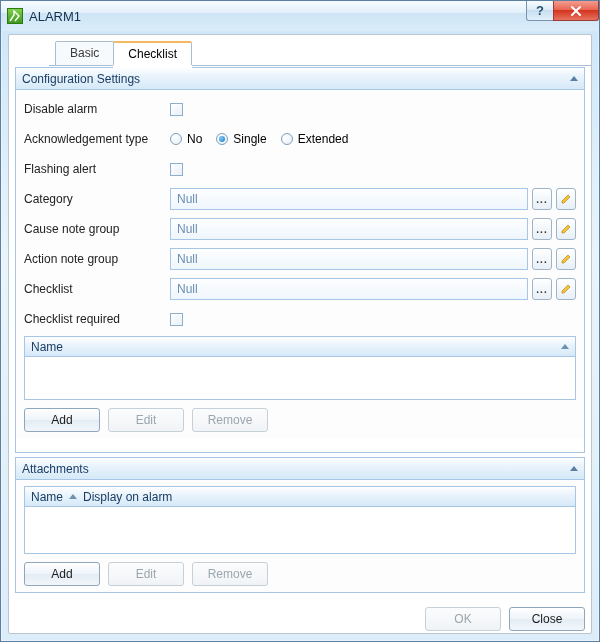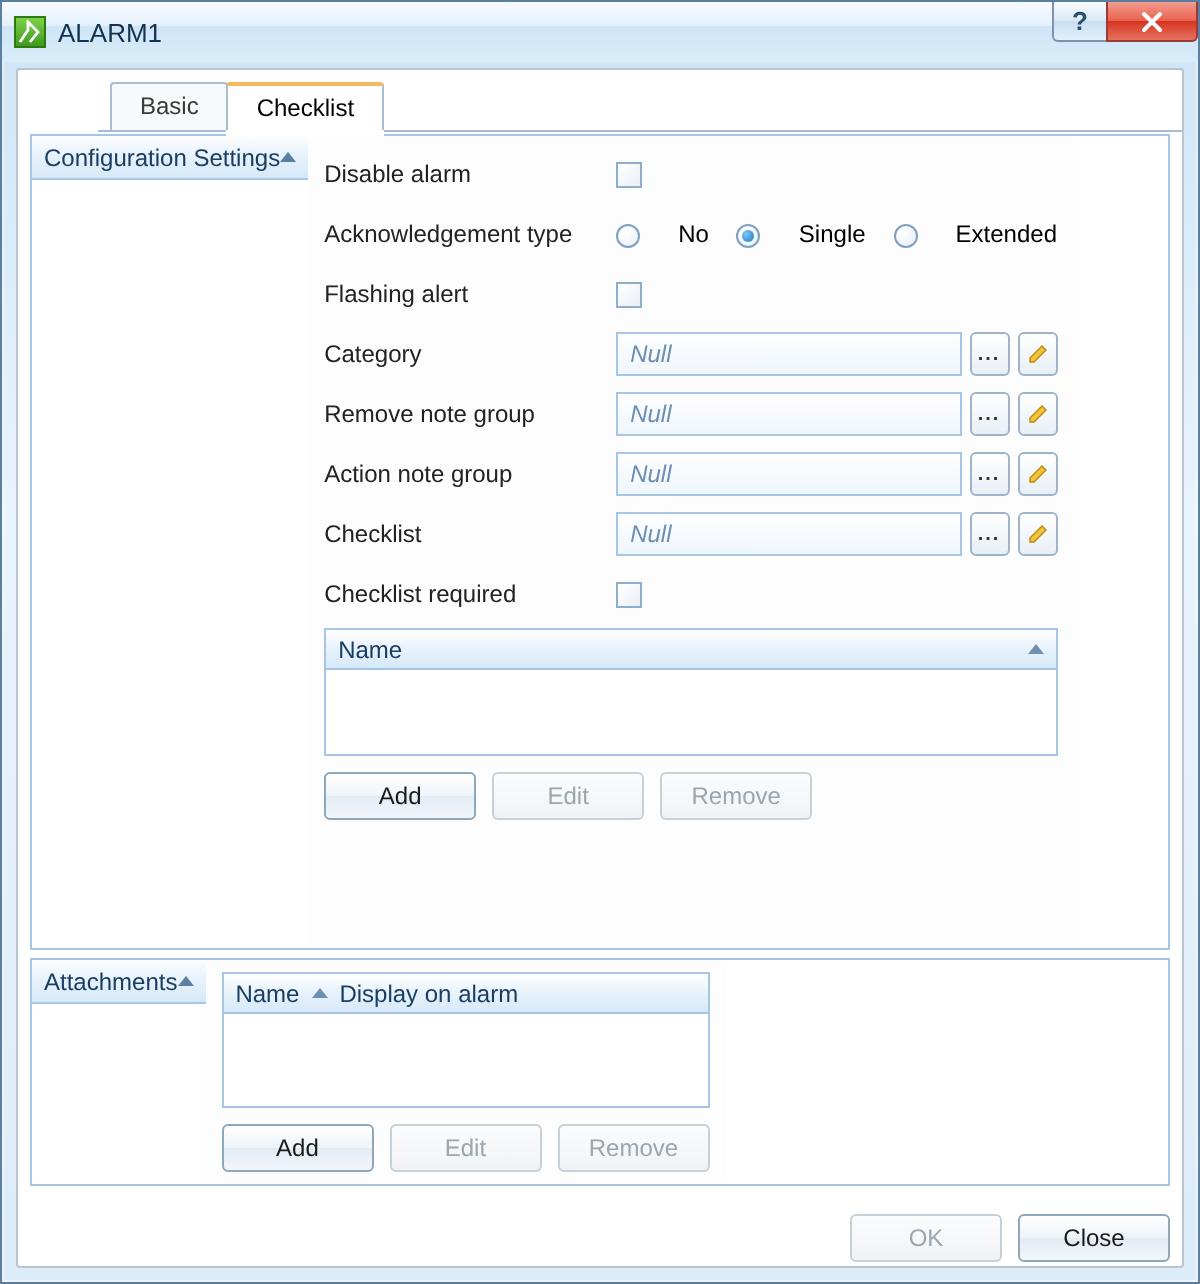"Configuration Settings" .section { flex-direction: row -> column }
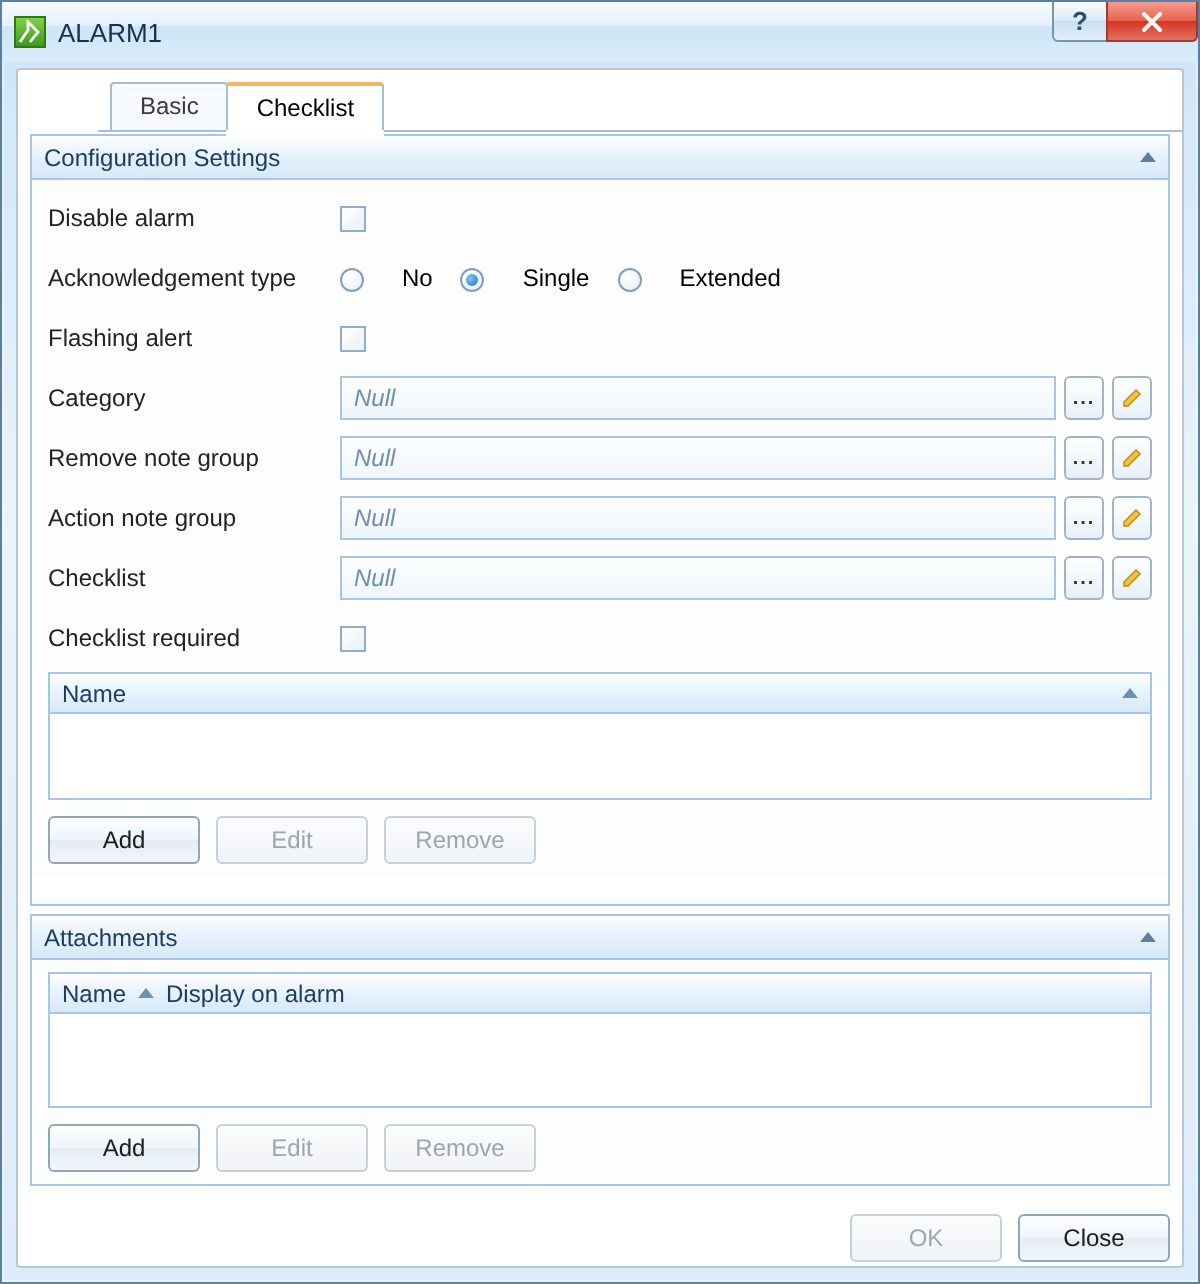"No" .radio { align-items: flex-end -> center; gap: 19px -> 5px }
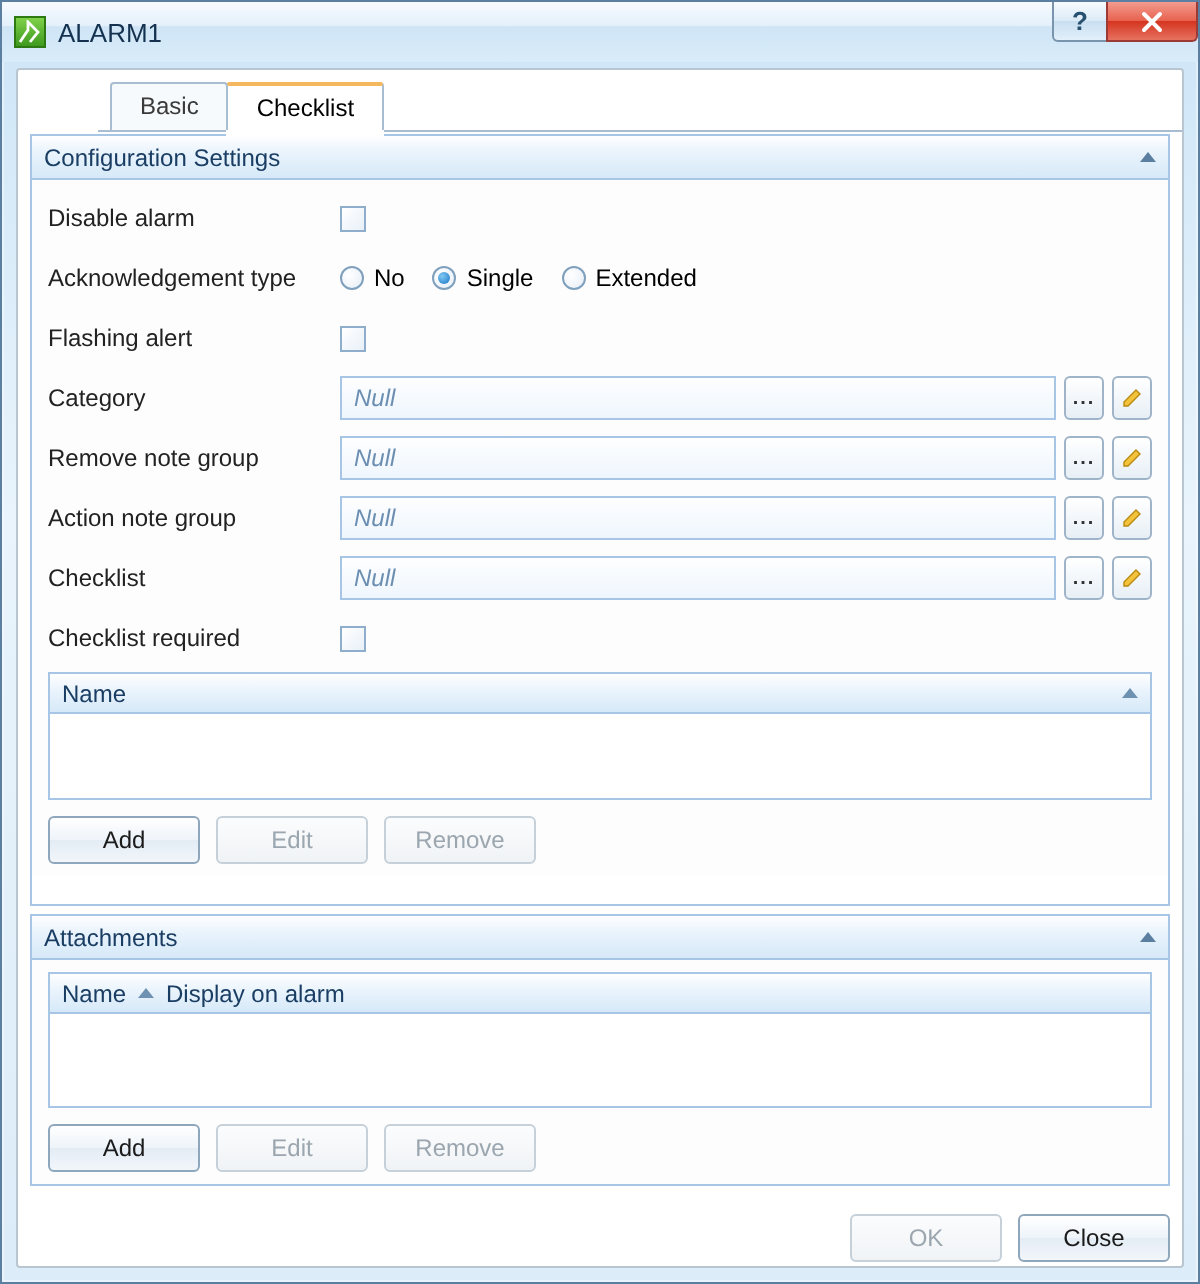"Null" .null-field { font-style: italic -> none }
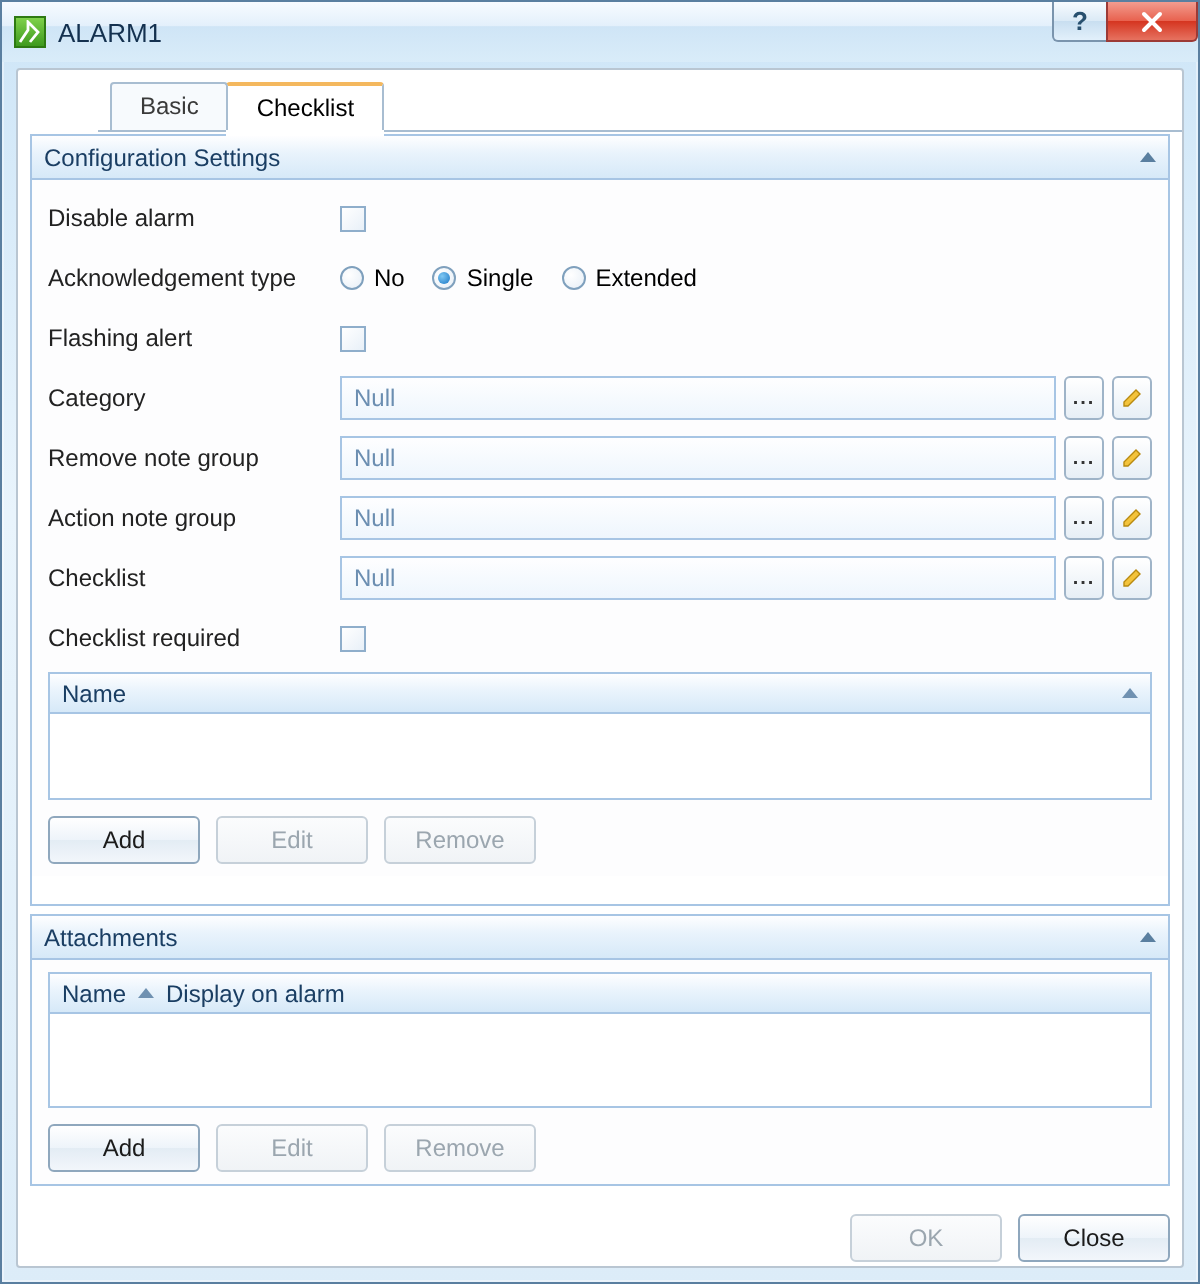"Remove note group" span.label { text: Remove -> Cause }
